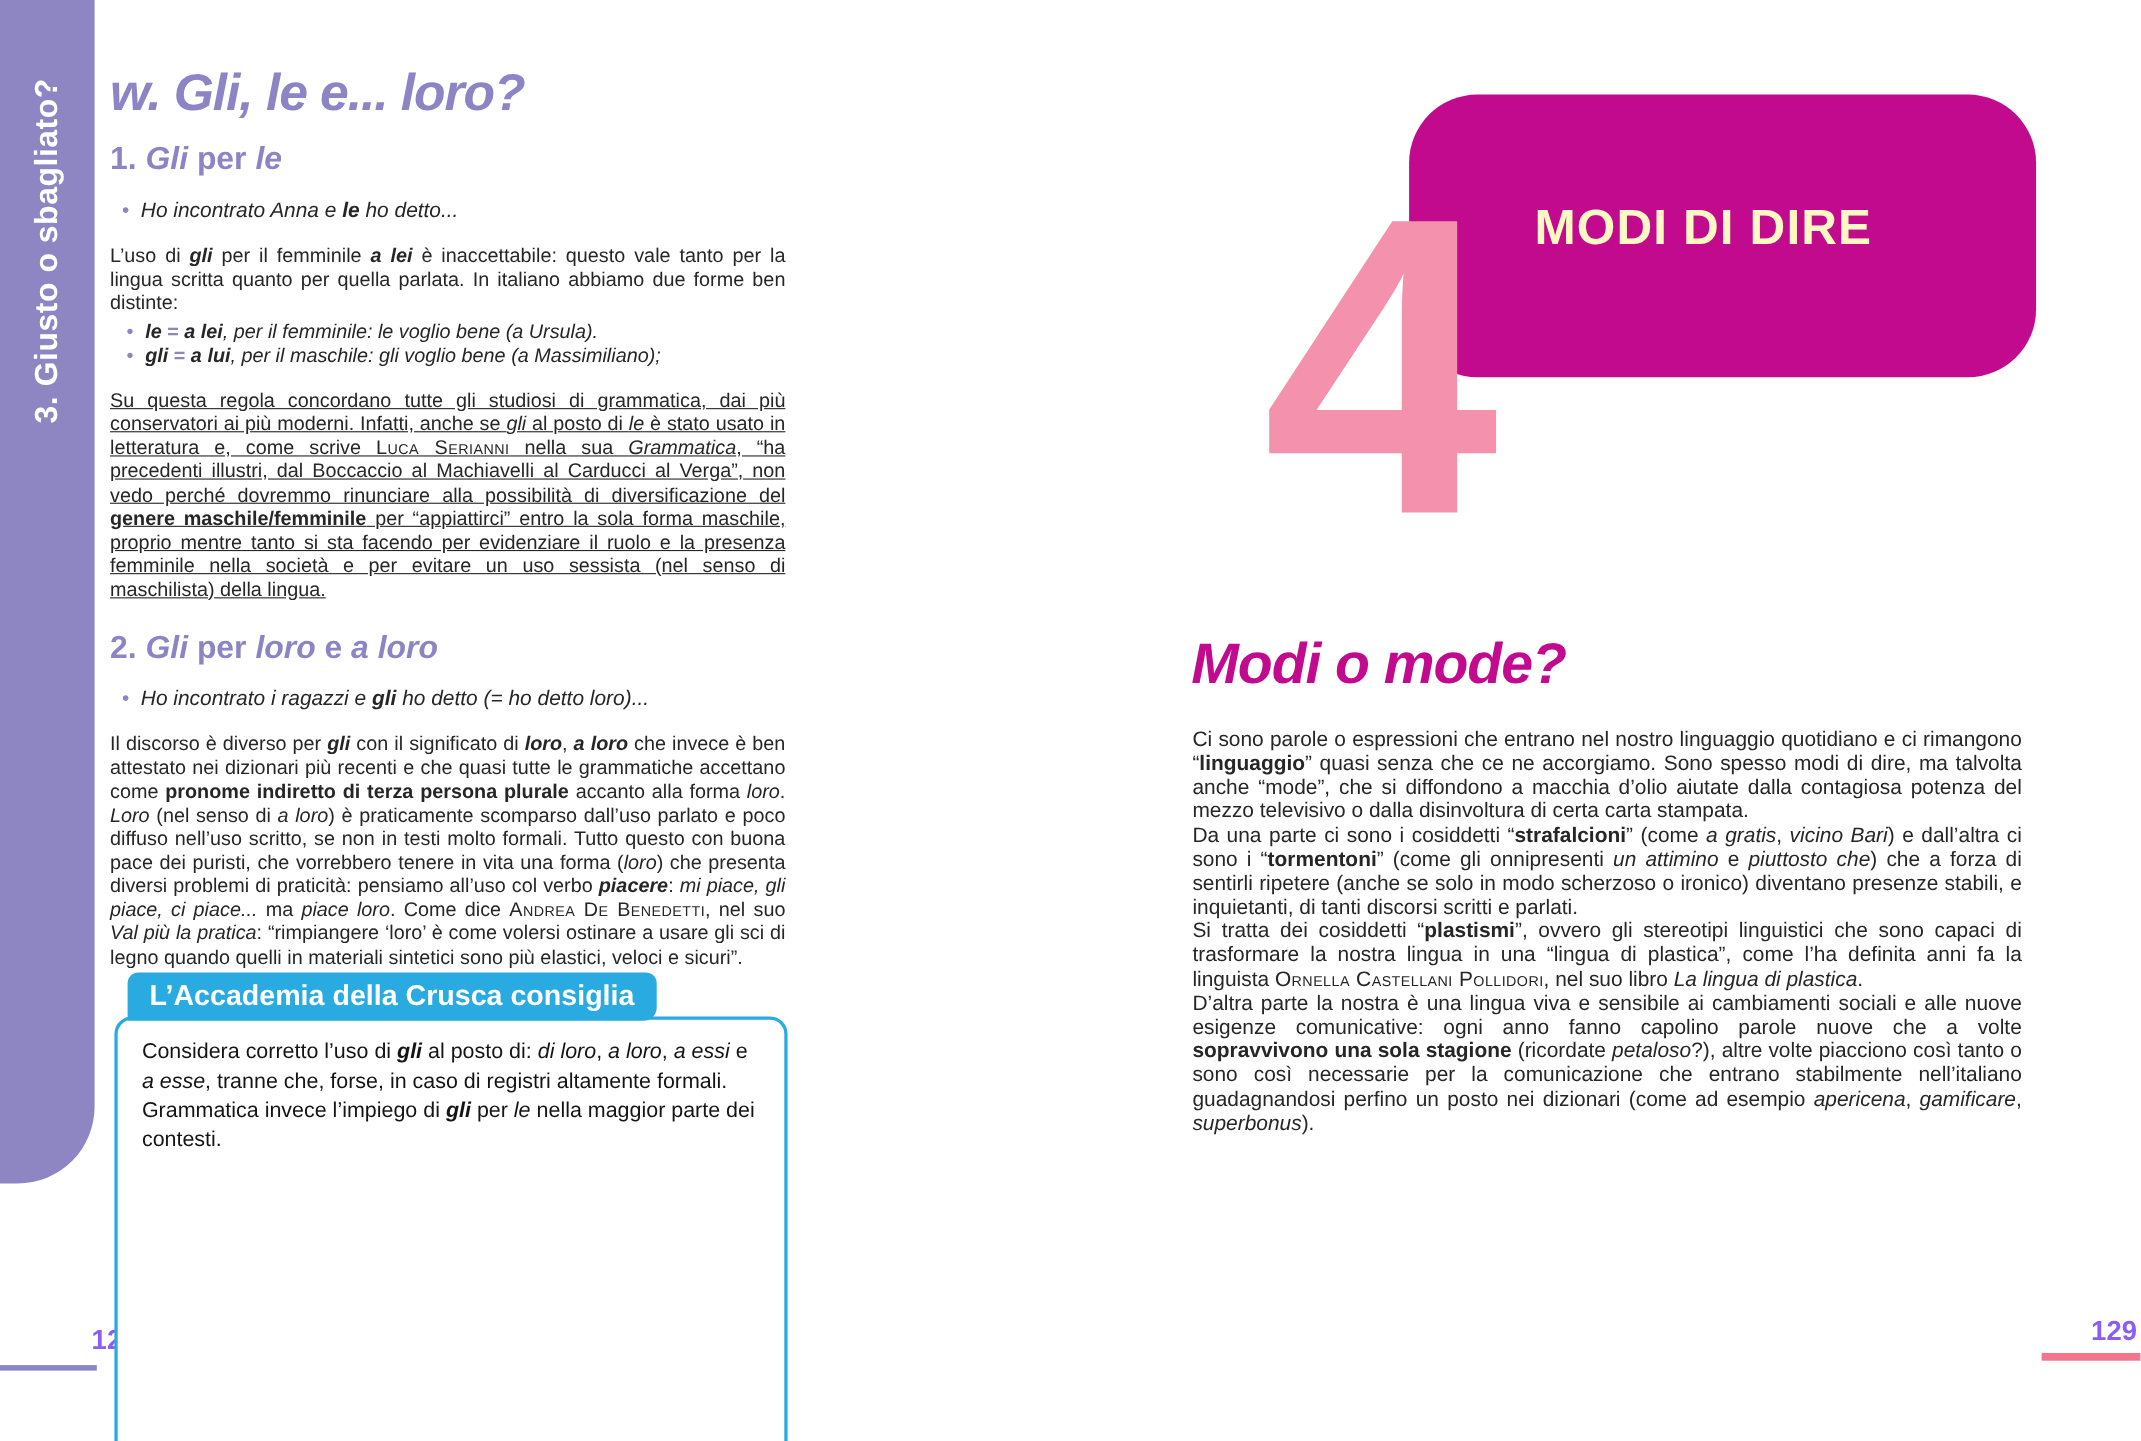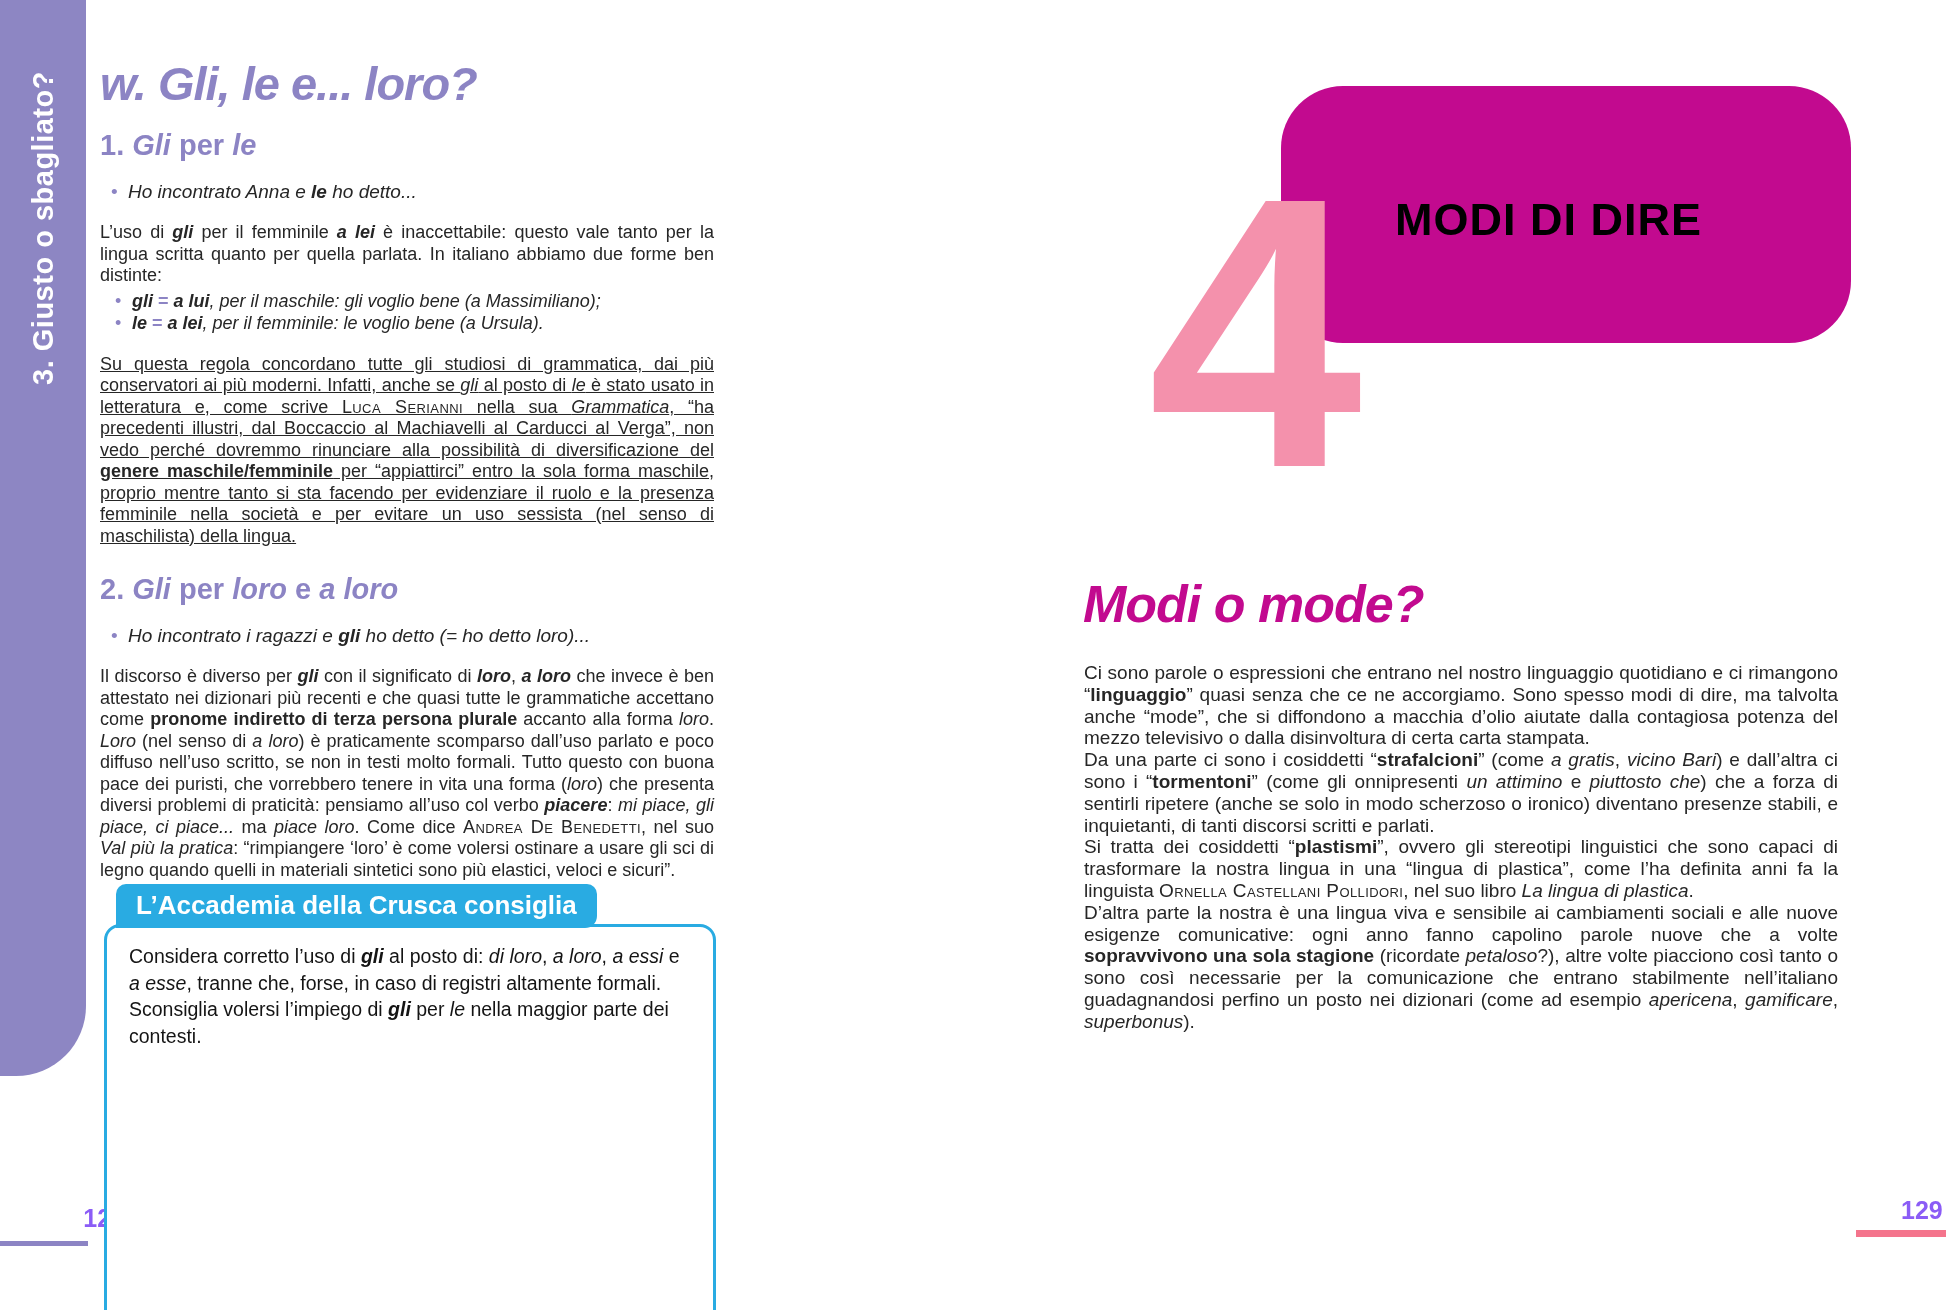"MODI DI DIRE" .banner-title { color: #000000 -> #fef9c3; top: 108px -> 95px }
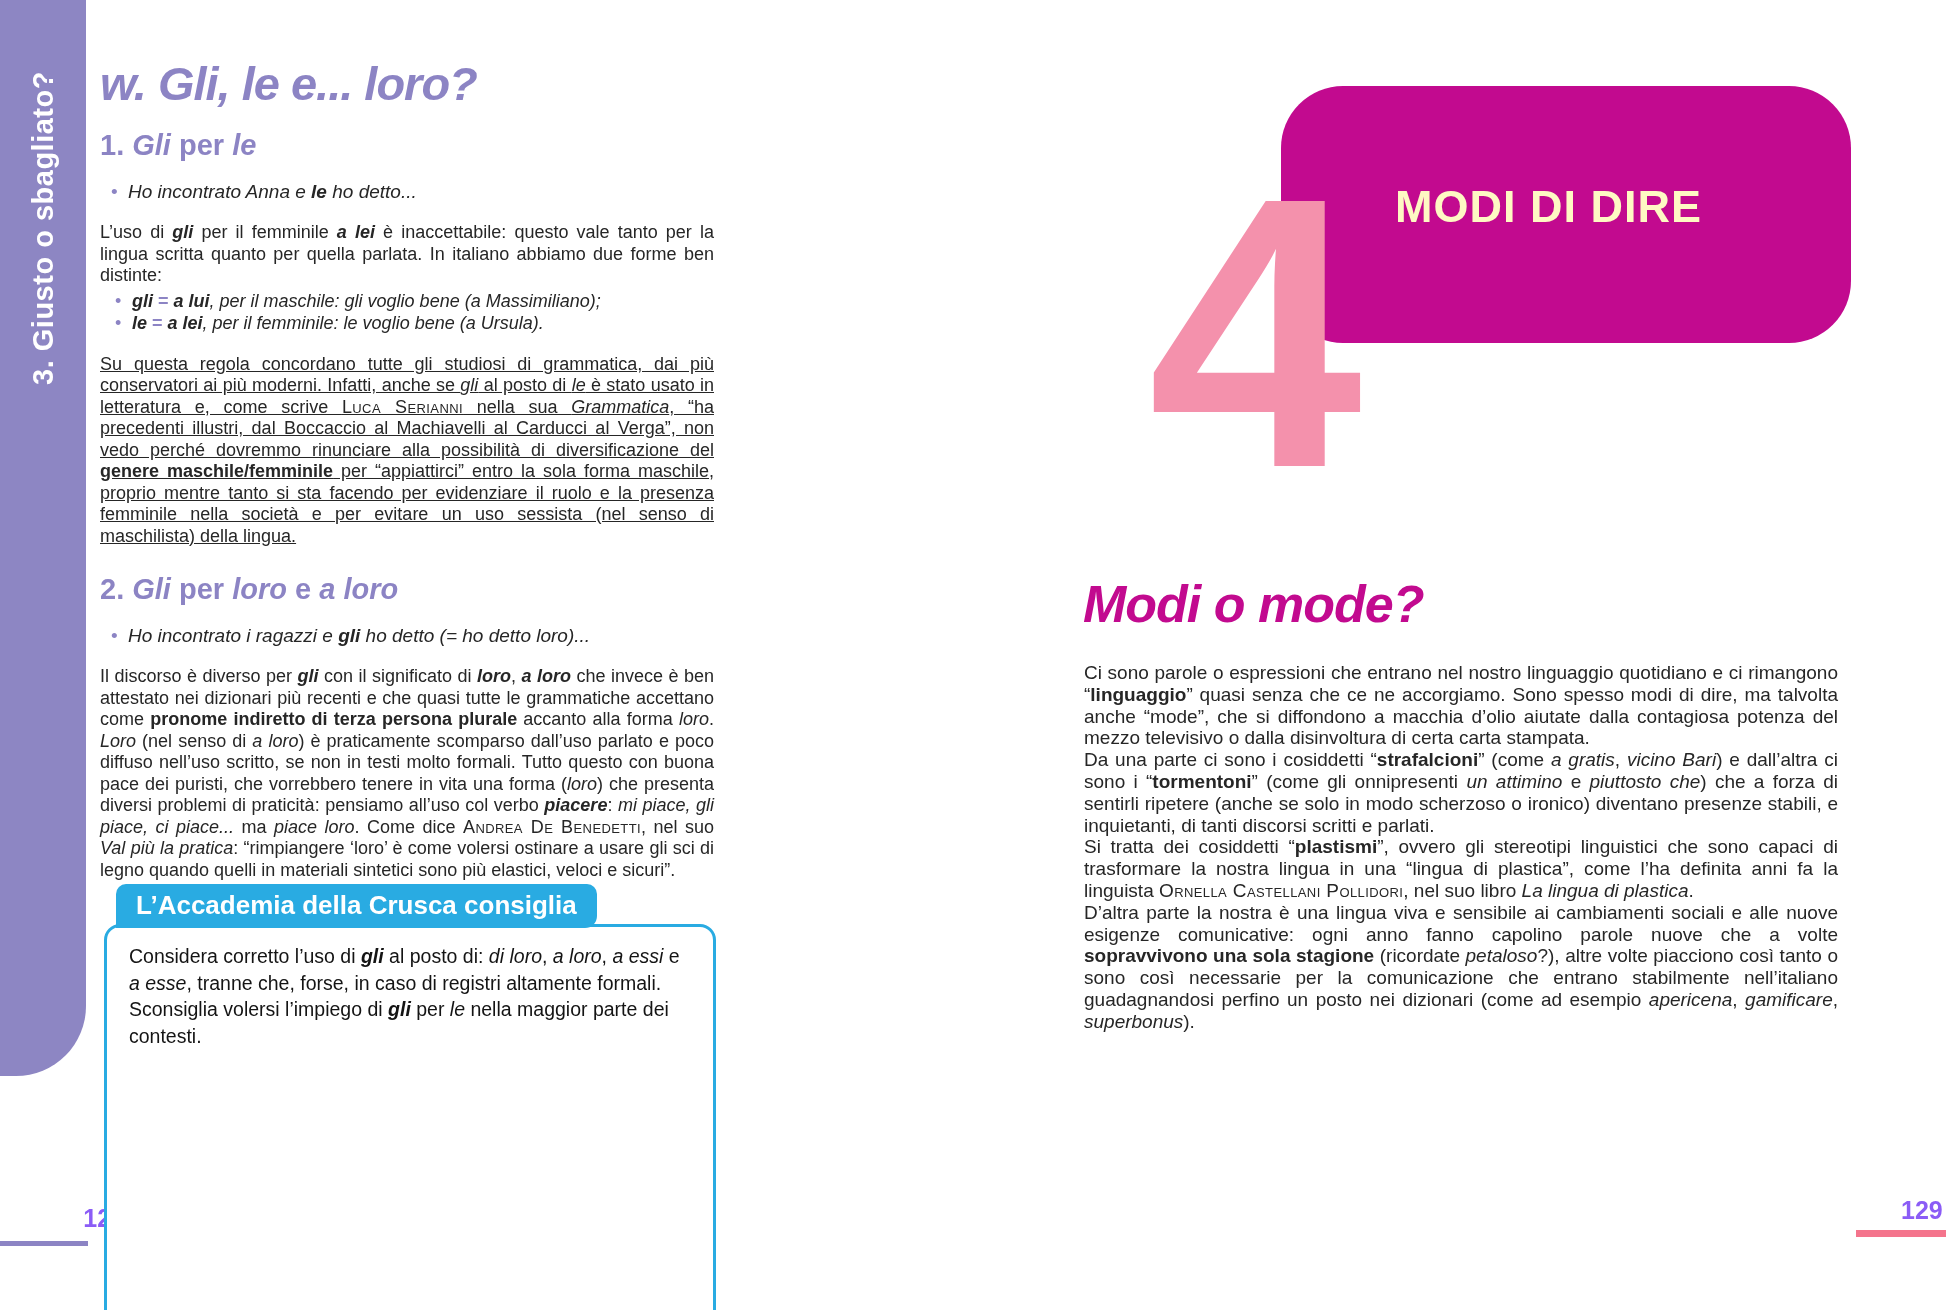"gli = a lui, per" li { order: before "le = a lei, per" -> after "le = a lei, per" }
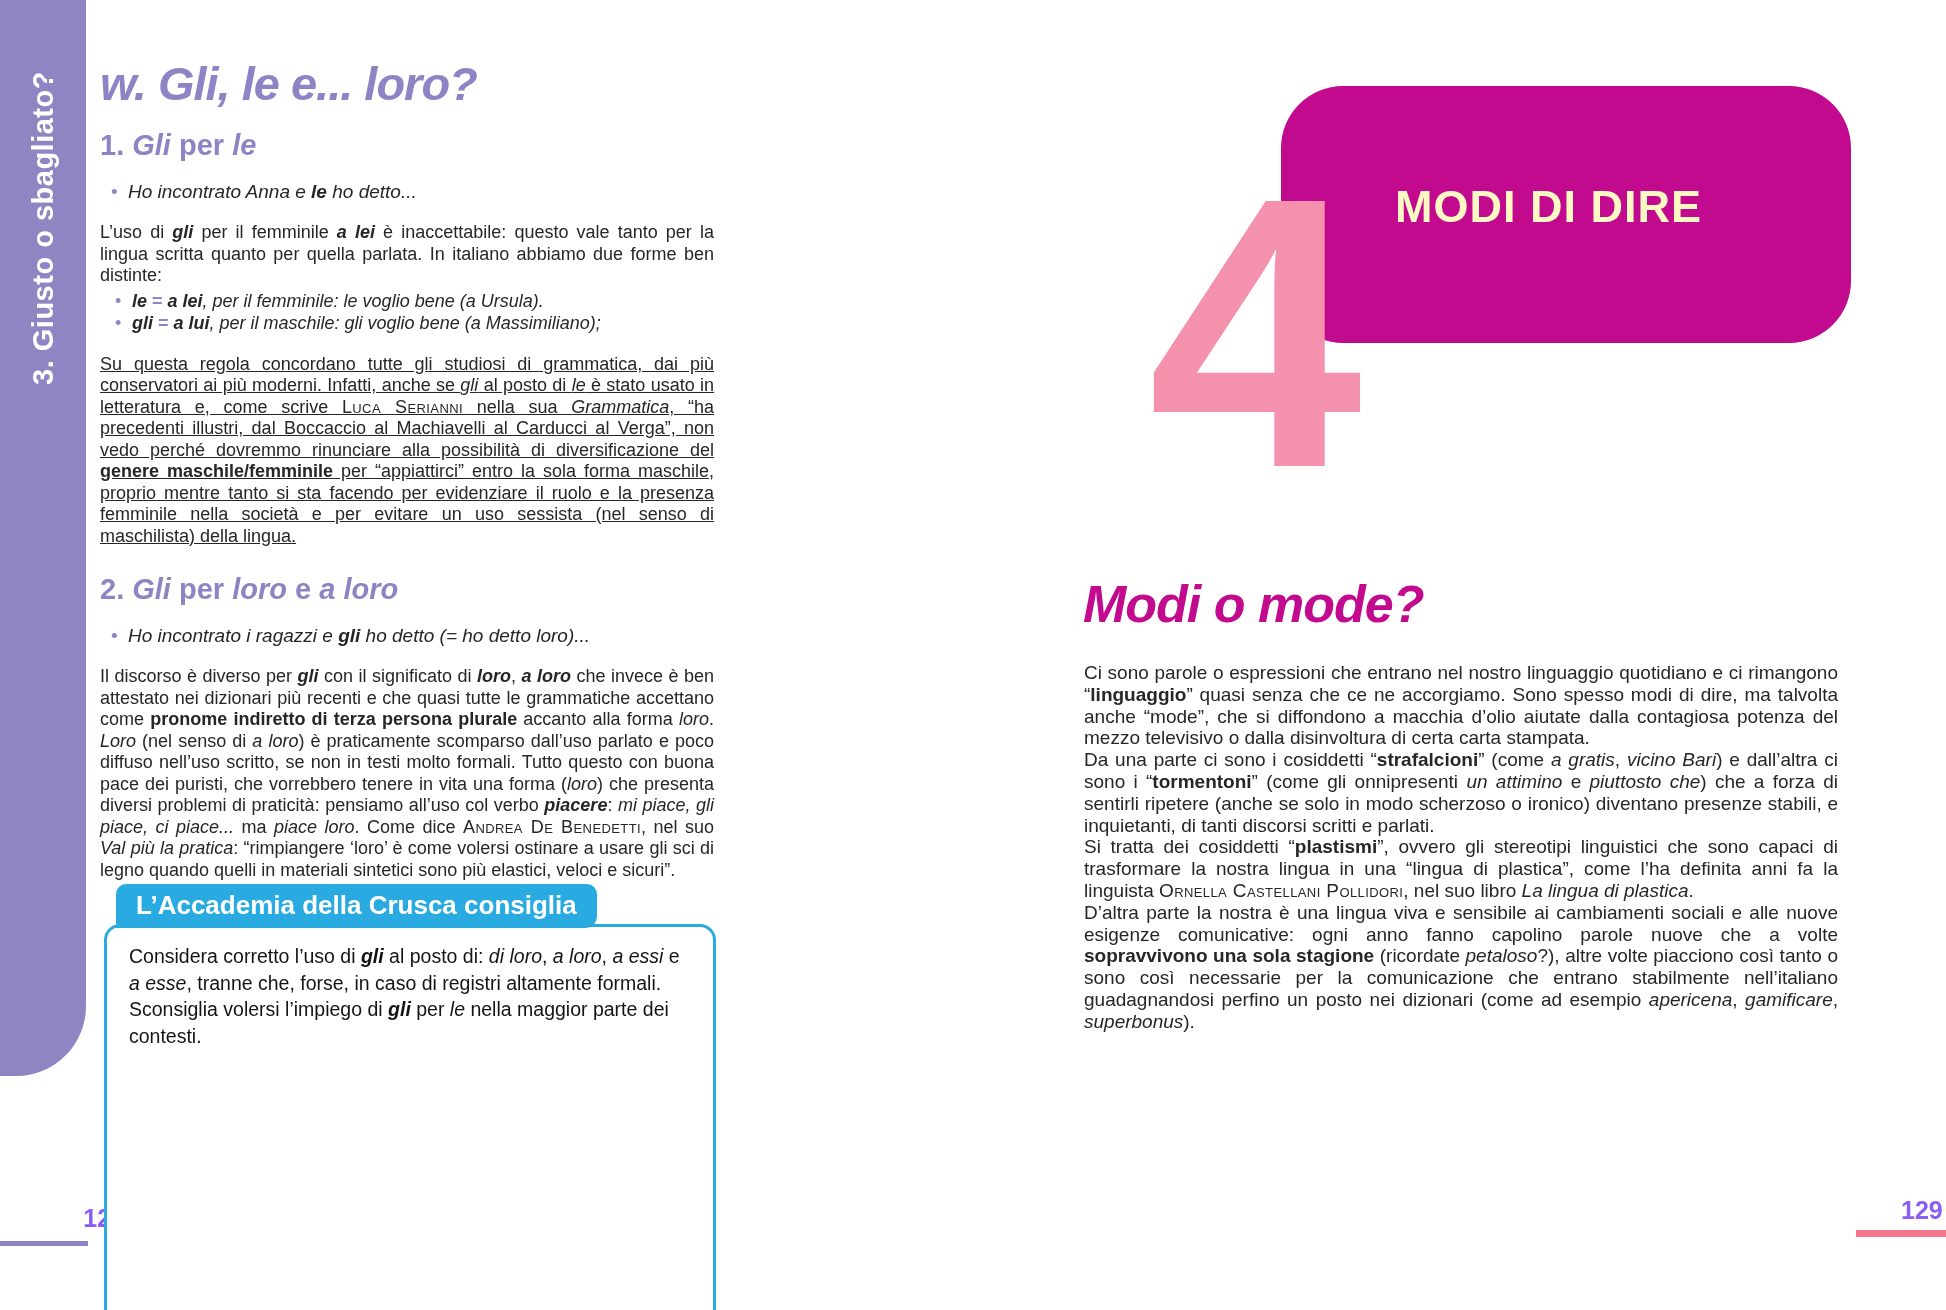"Sconsiglia volersi l’impiego di" span { text: Sconsiglia volersi -> Grammatica invece }
